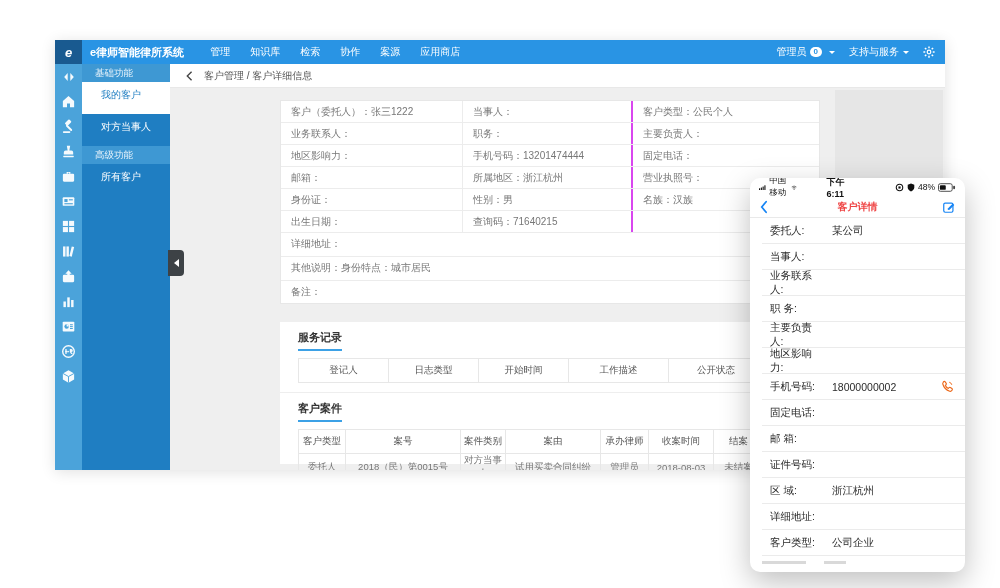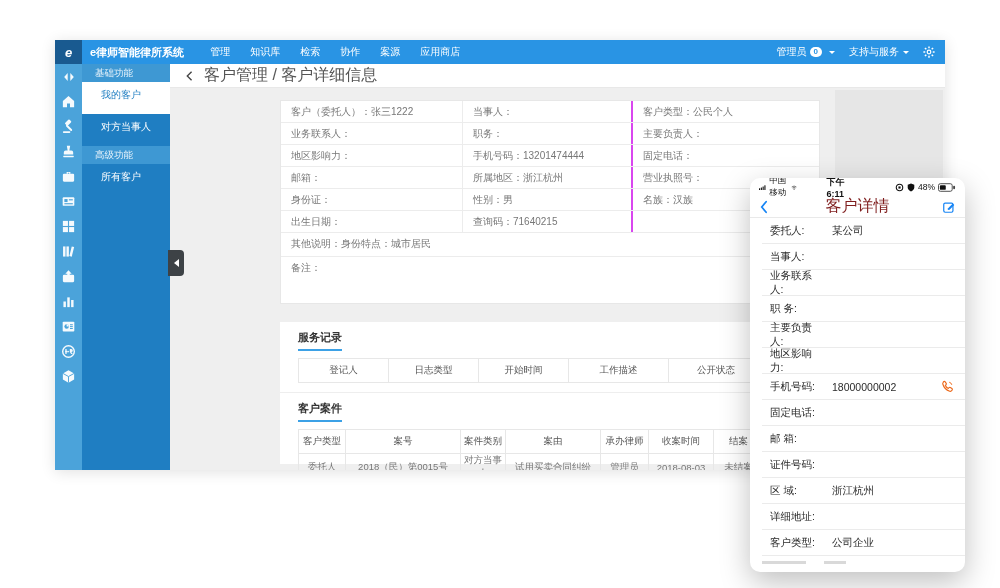"客户管理 / 客户详细信息" .crumb-path { font-size: 16px -> 10px }
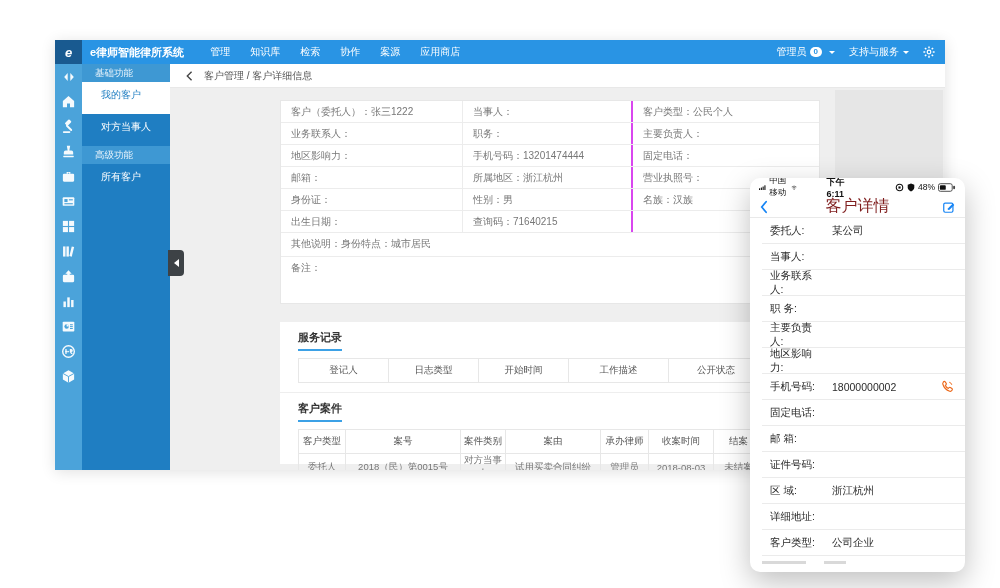"客户详情" .p-title { color: #7f1d1d -> #ef4444; font-size: 16px -> 10px; font-weight: 400 -> 700 }
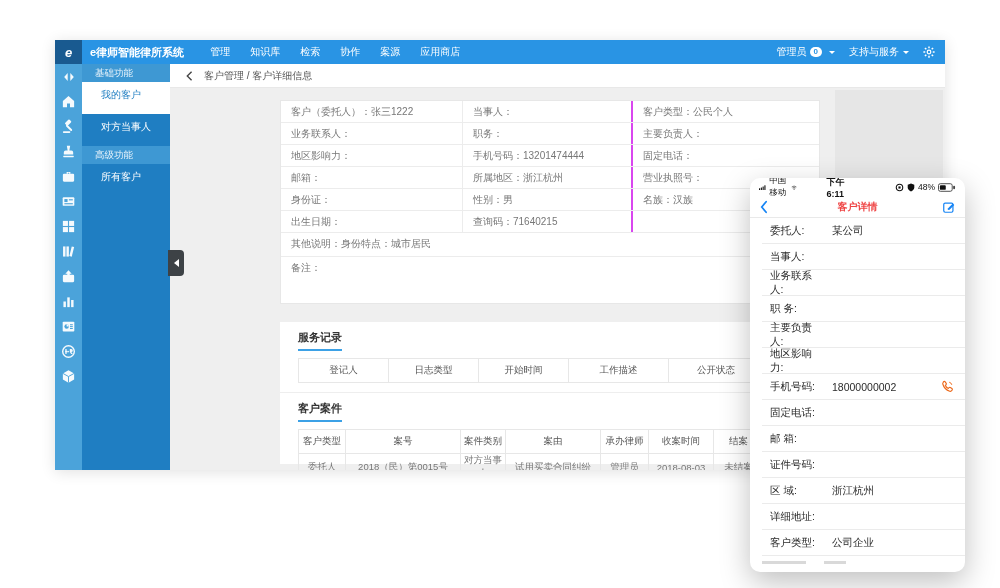"详细地址：" div.f-row { html: none -> <div> <div>详细地址：</div> </div> }
